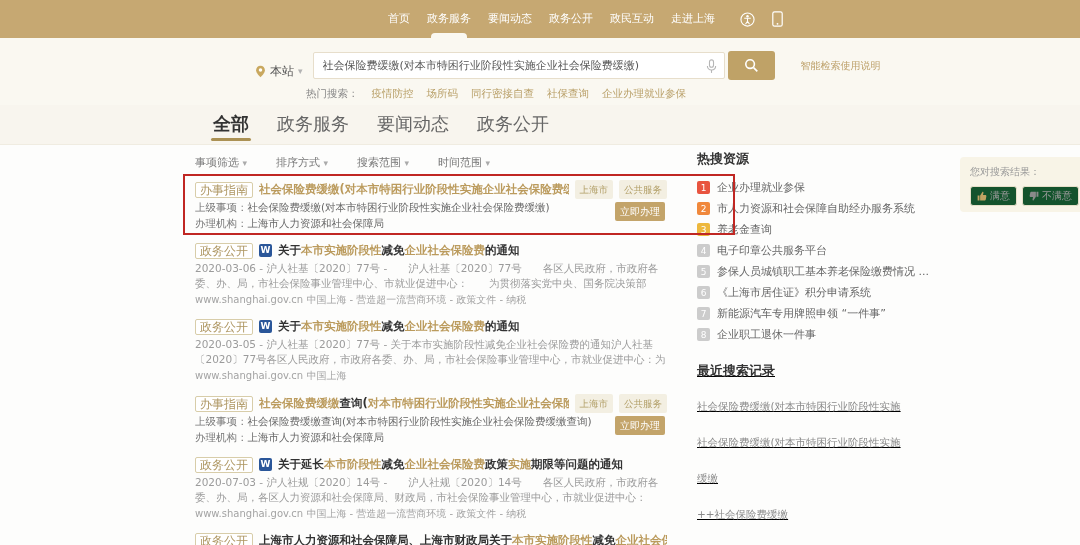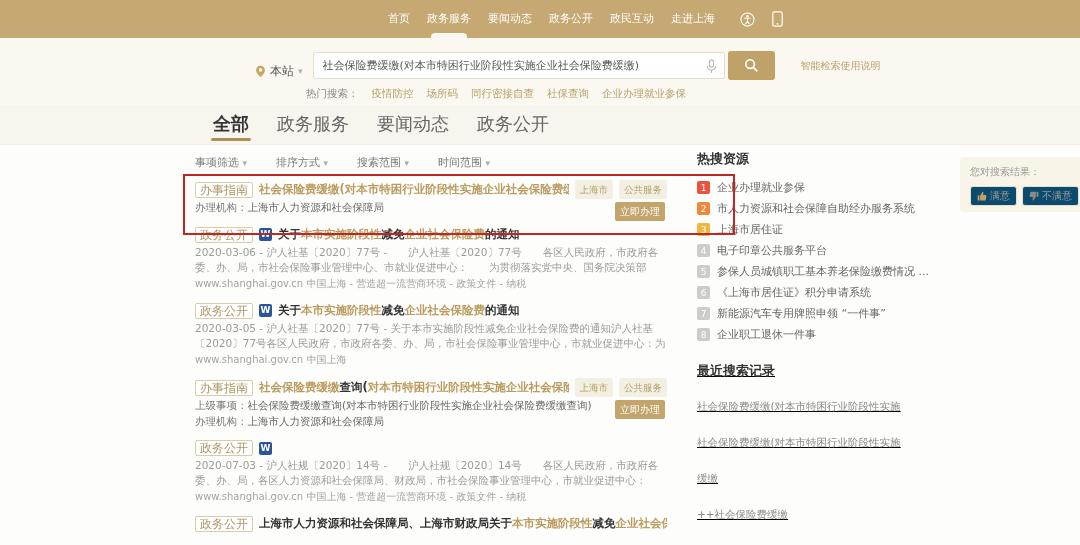"满意" .fb-btn { background: #0c4a6e -> #14532d }
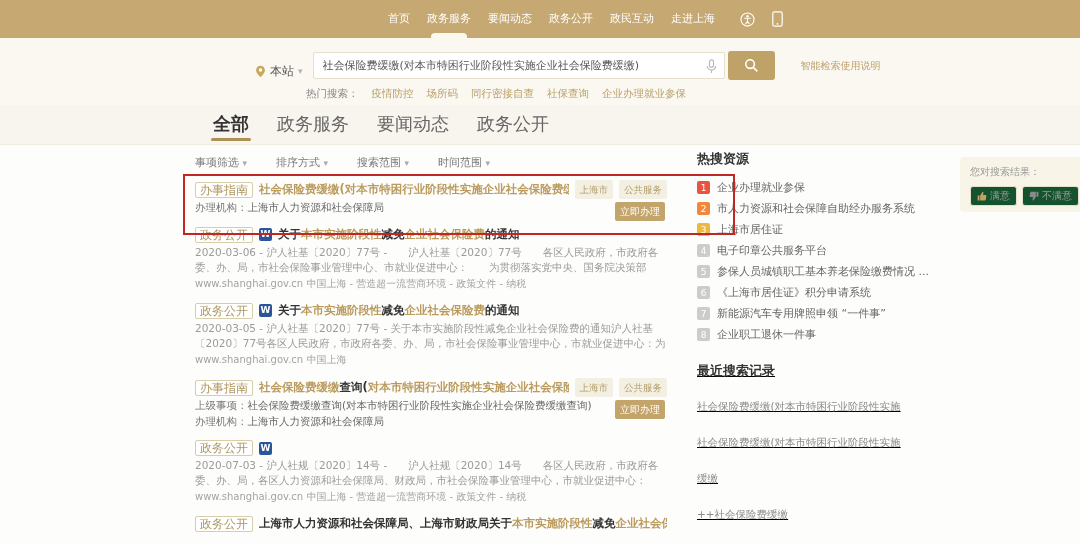"上级事项：社会保险费缓缴(对本市特困行业阶段性实施企业社会保险费缓缴)" div.r-field { html: none -> <div><span>上级事项：</span><span>社会保险费缓缴(对本市特困行业阶段性实施企业社会保险费缓缴)</span></div> }
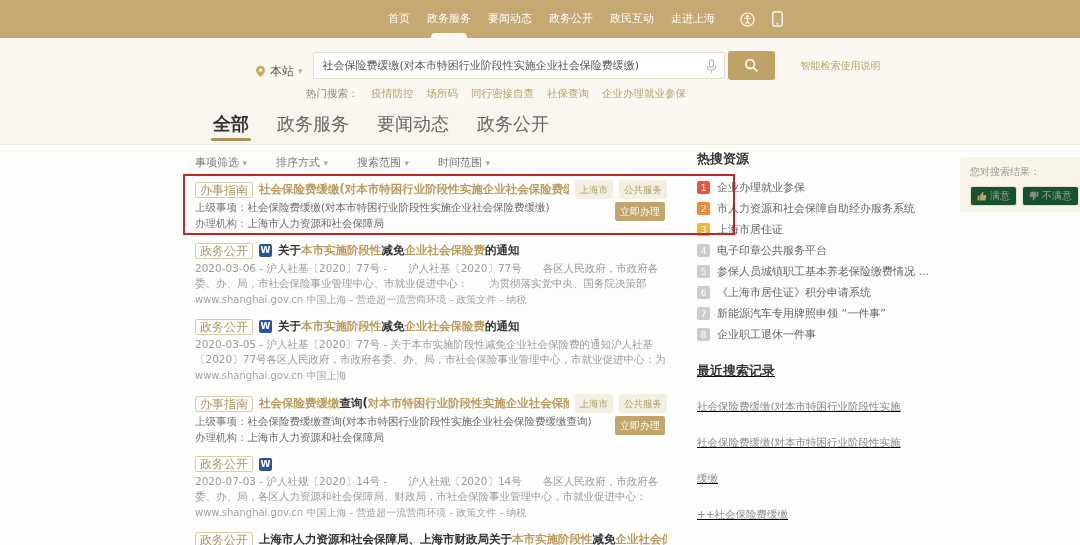"上海市居住证" span { text: 上海市居住证 -> 养老金查询 }
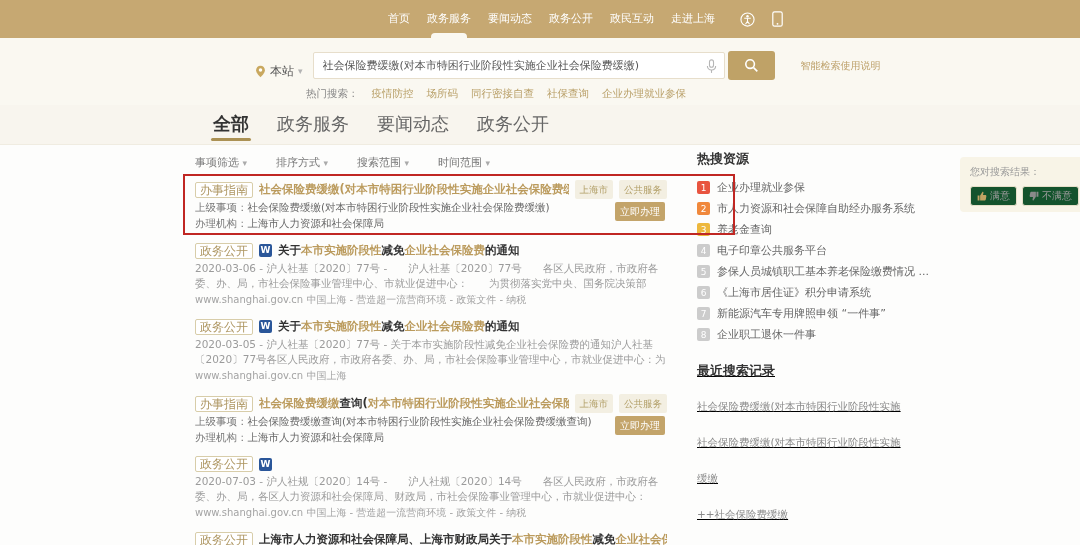"关于延长本市阶段性减免企业社会保险费政策实施期限等问题的通知" span.r-title { html: none -> <span><span>关于延长</span><span>本市阶段性</span><span>减免</span><span>企业社会保险费</span><span>政策</span><span>实施</span><span>期限等问题的通知</span></span> }
